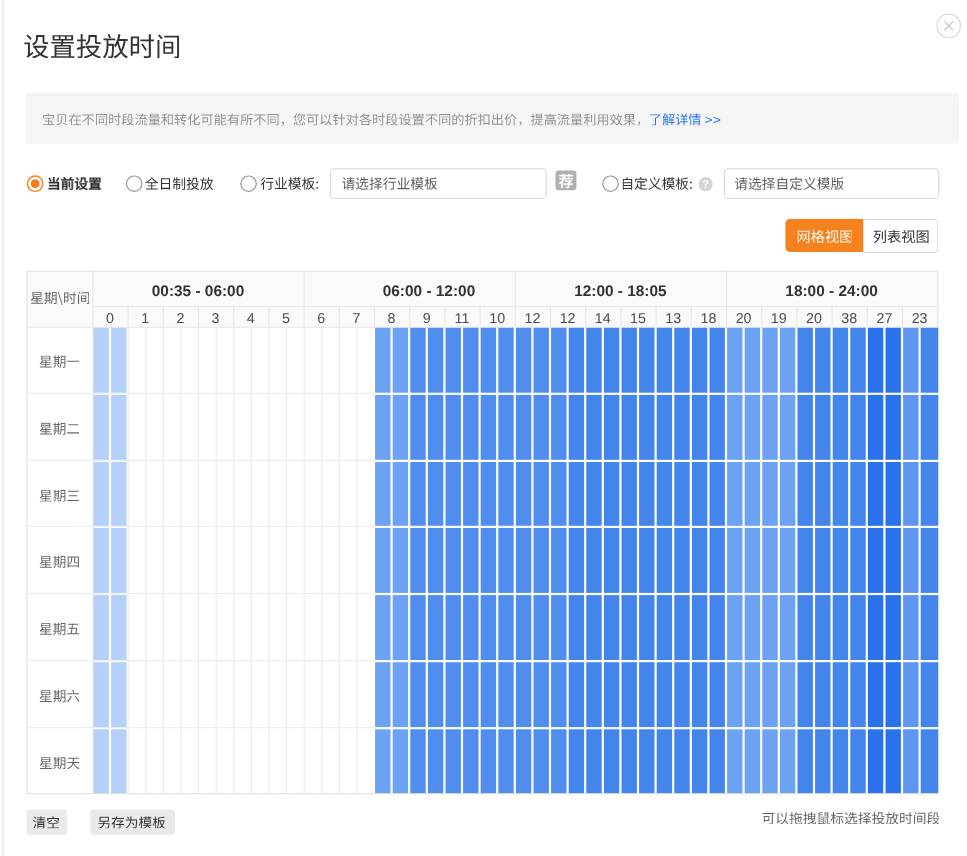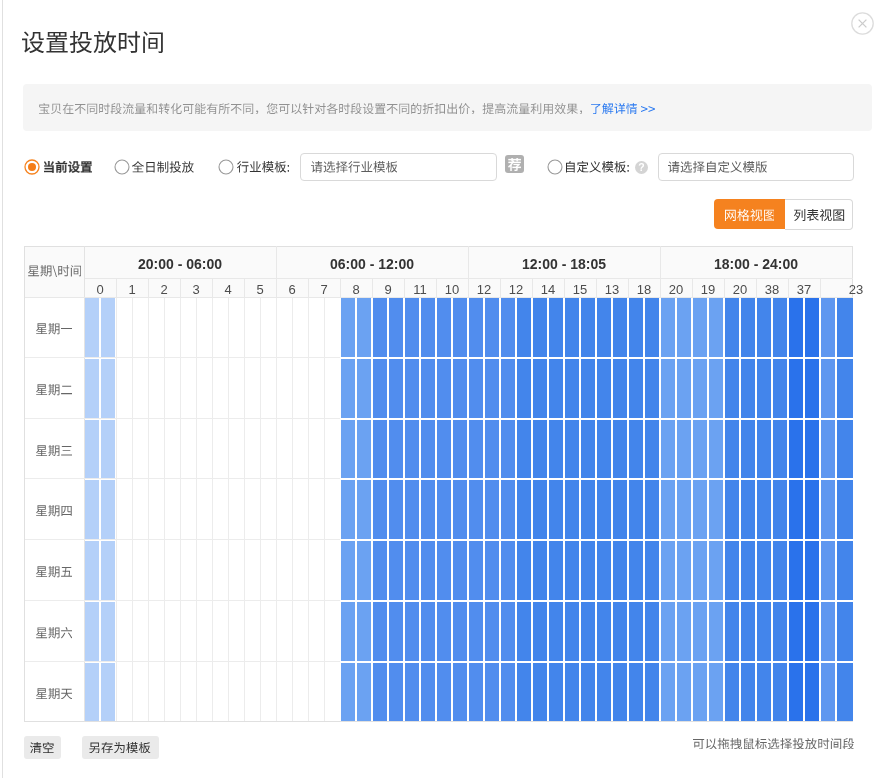"20:00 - 06:00" div.abs { text: 20:00 -> 00:35 }
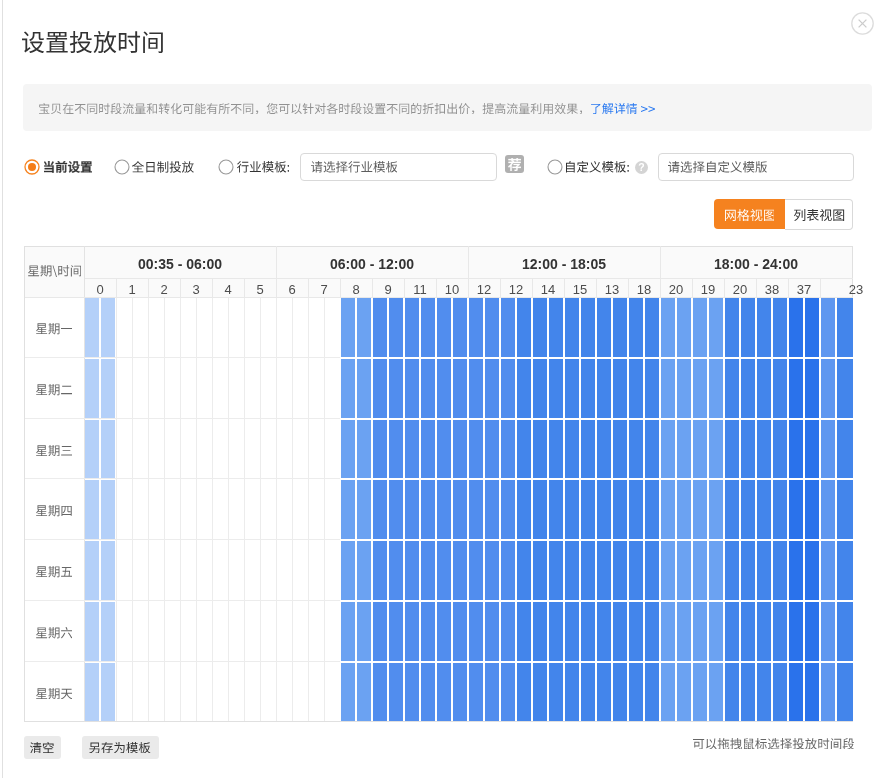"06:00 - 12:00" div.abs { text-align: center -> right }
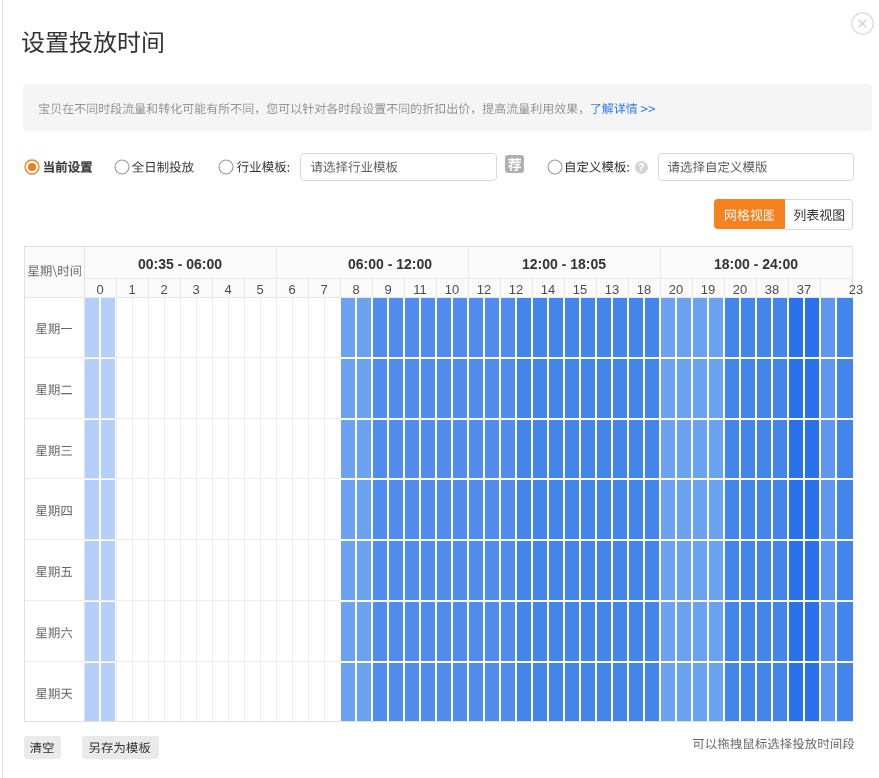"37" div.abs { text: 37 -> 27 }
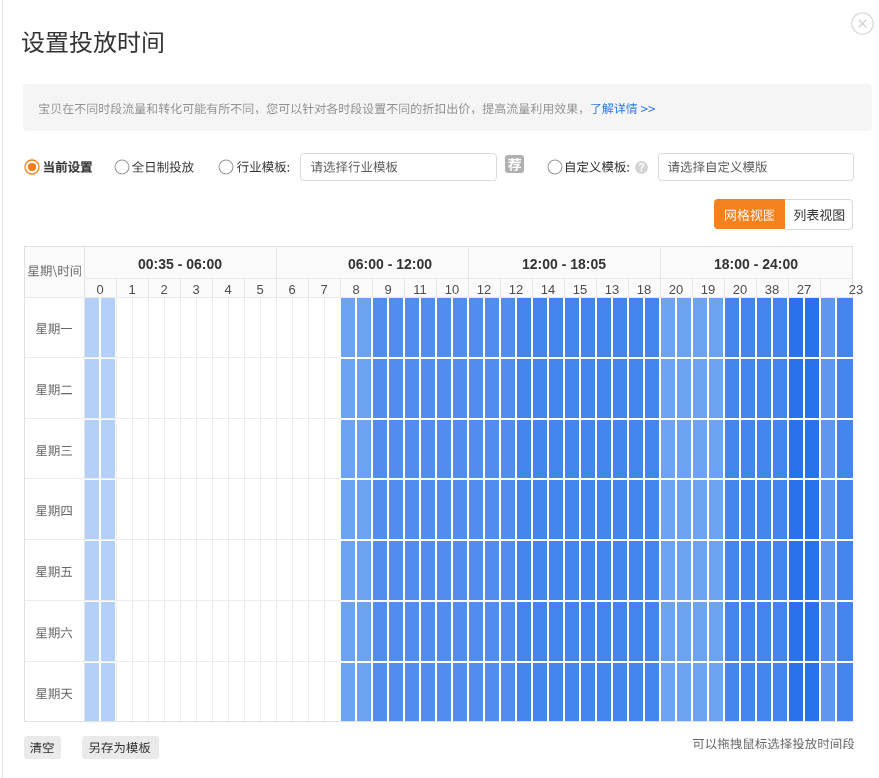"23" div.abs { margin-left: 20px -> none }
